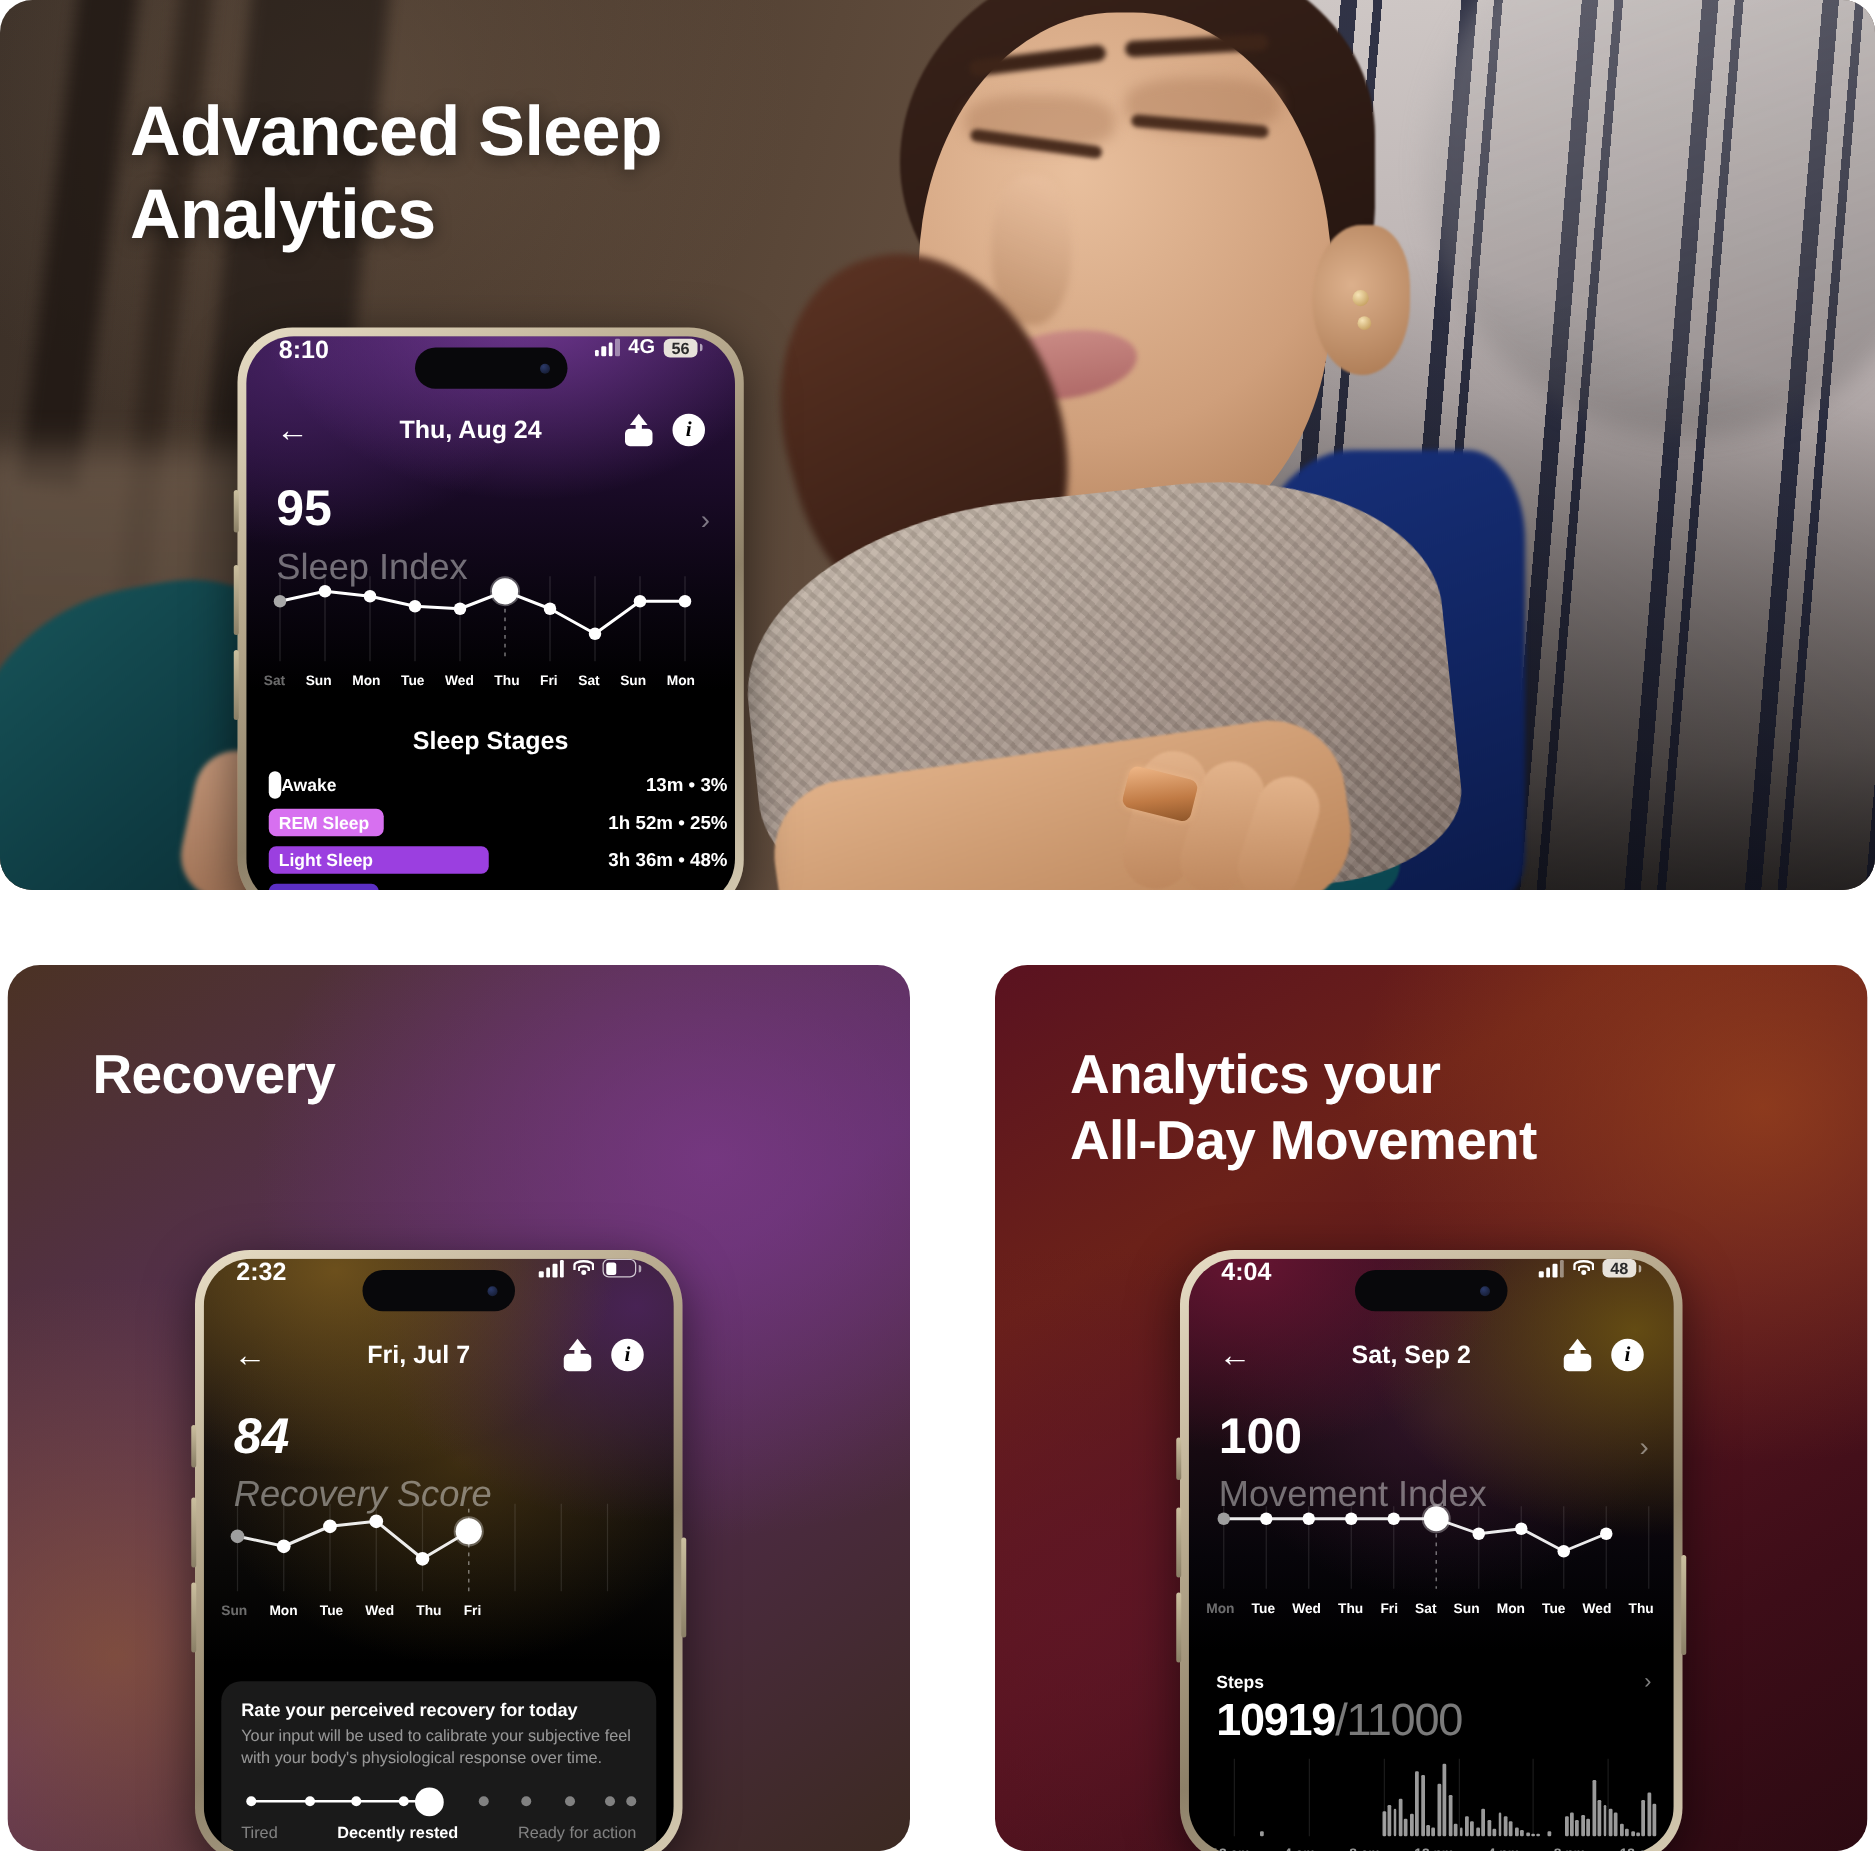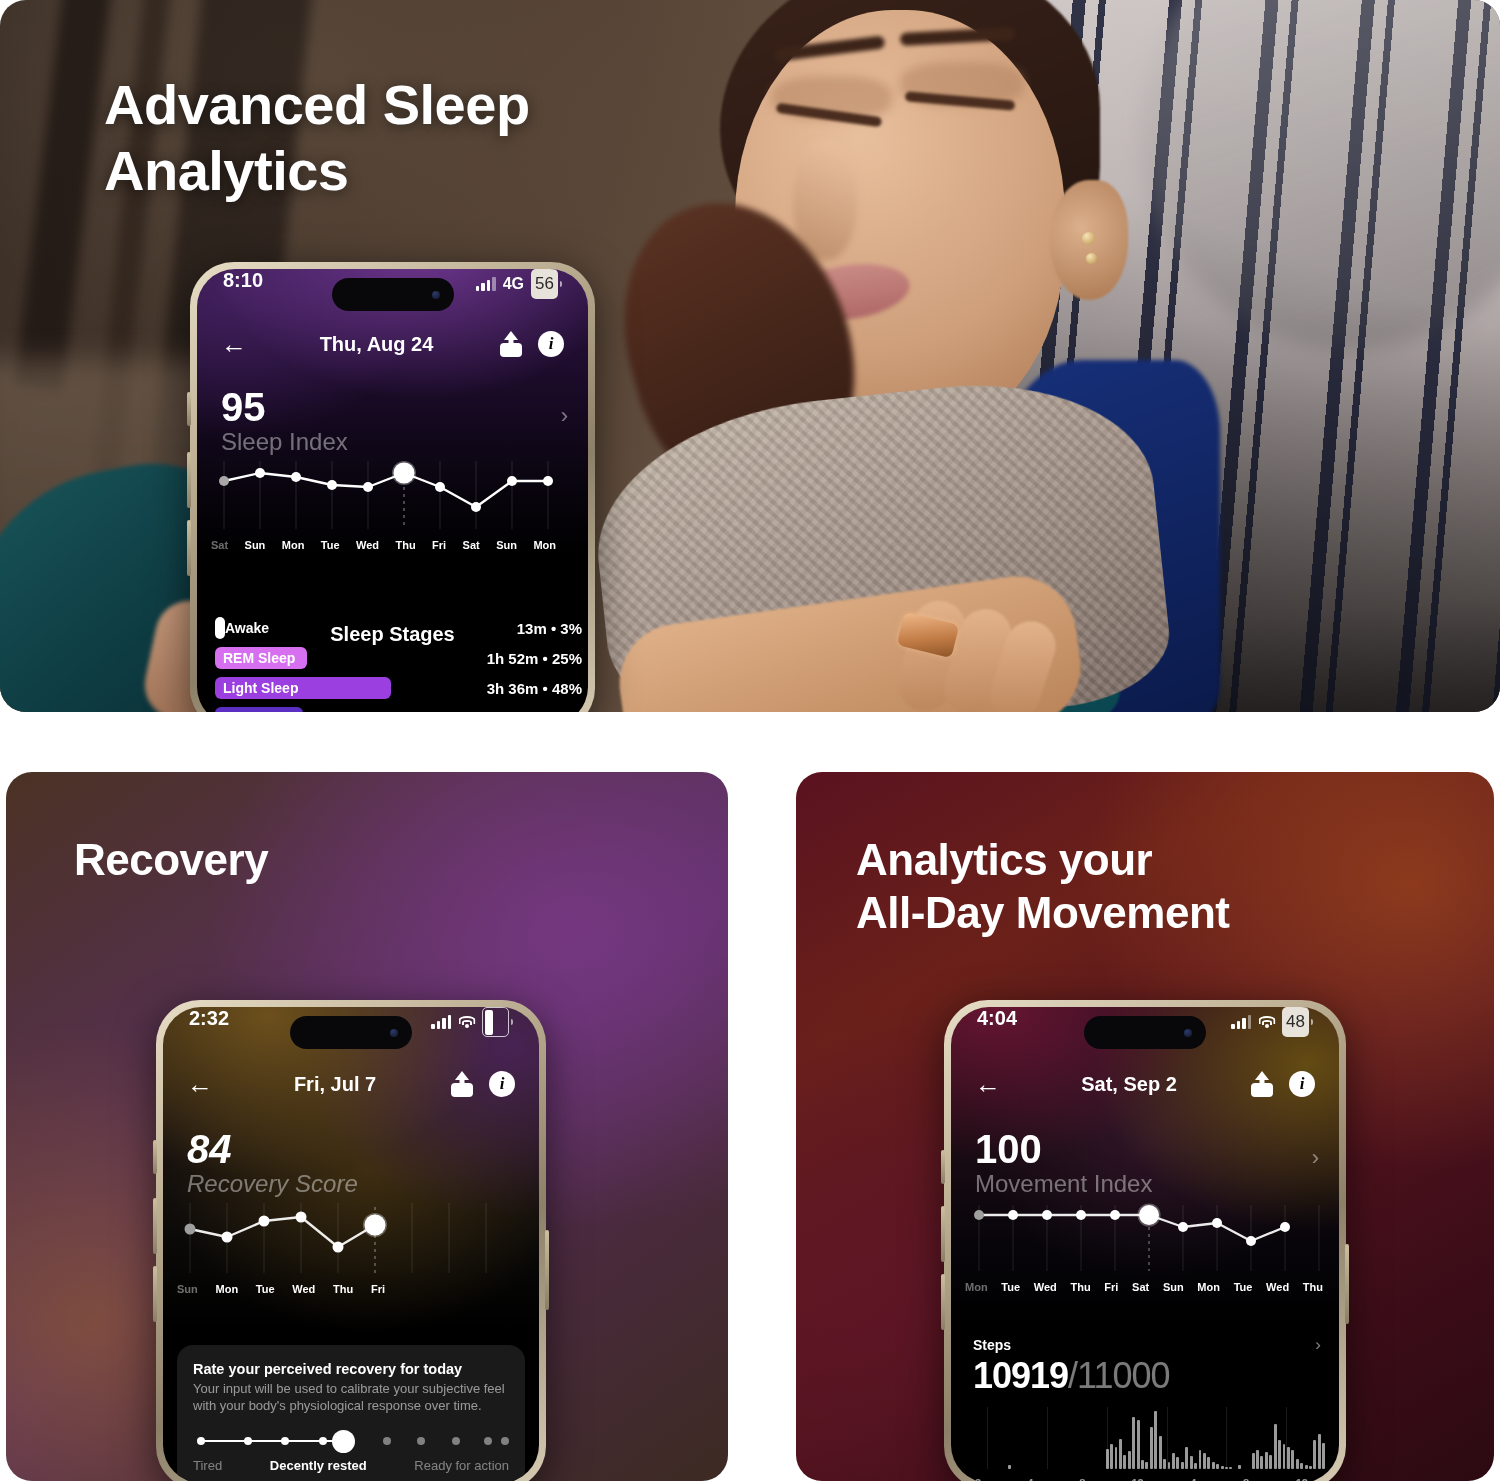"56" .batt-body { font-size: 17px -> 13px; font-weight: 400 -> 700; height: 30px -> 15px }
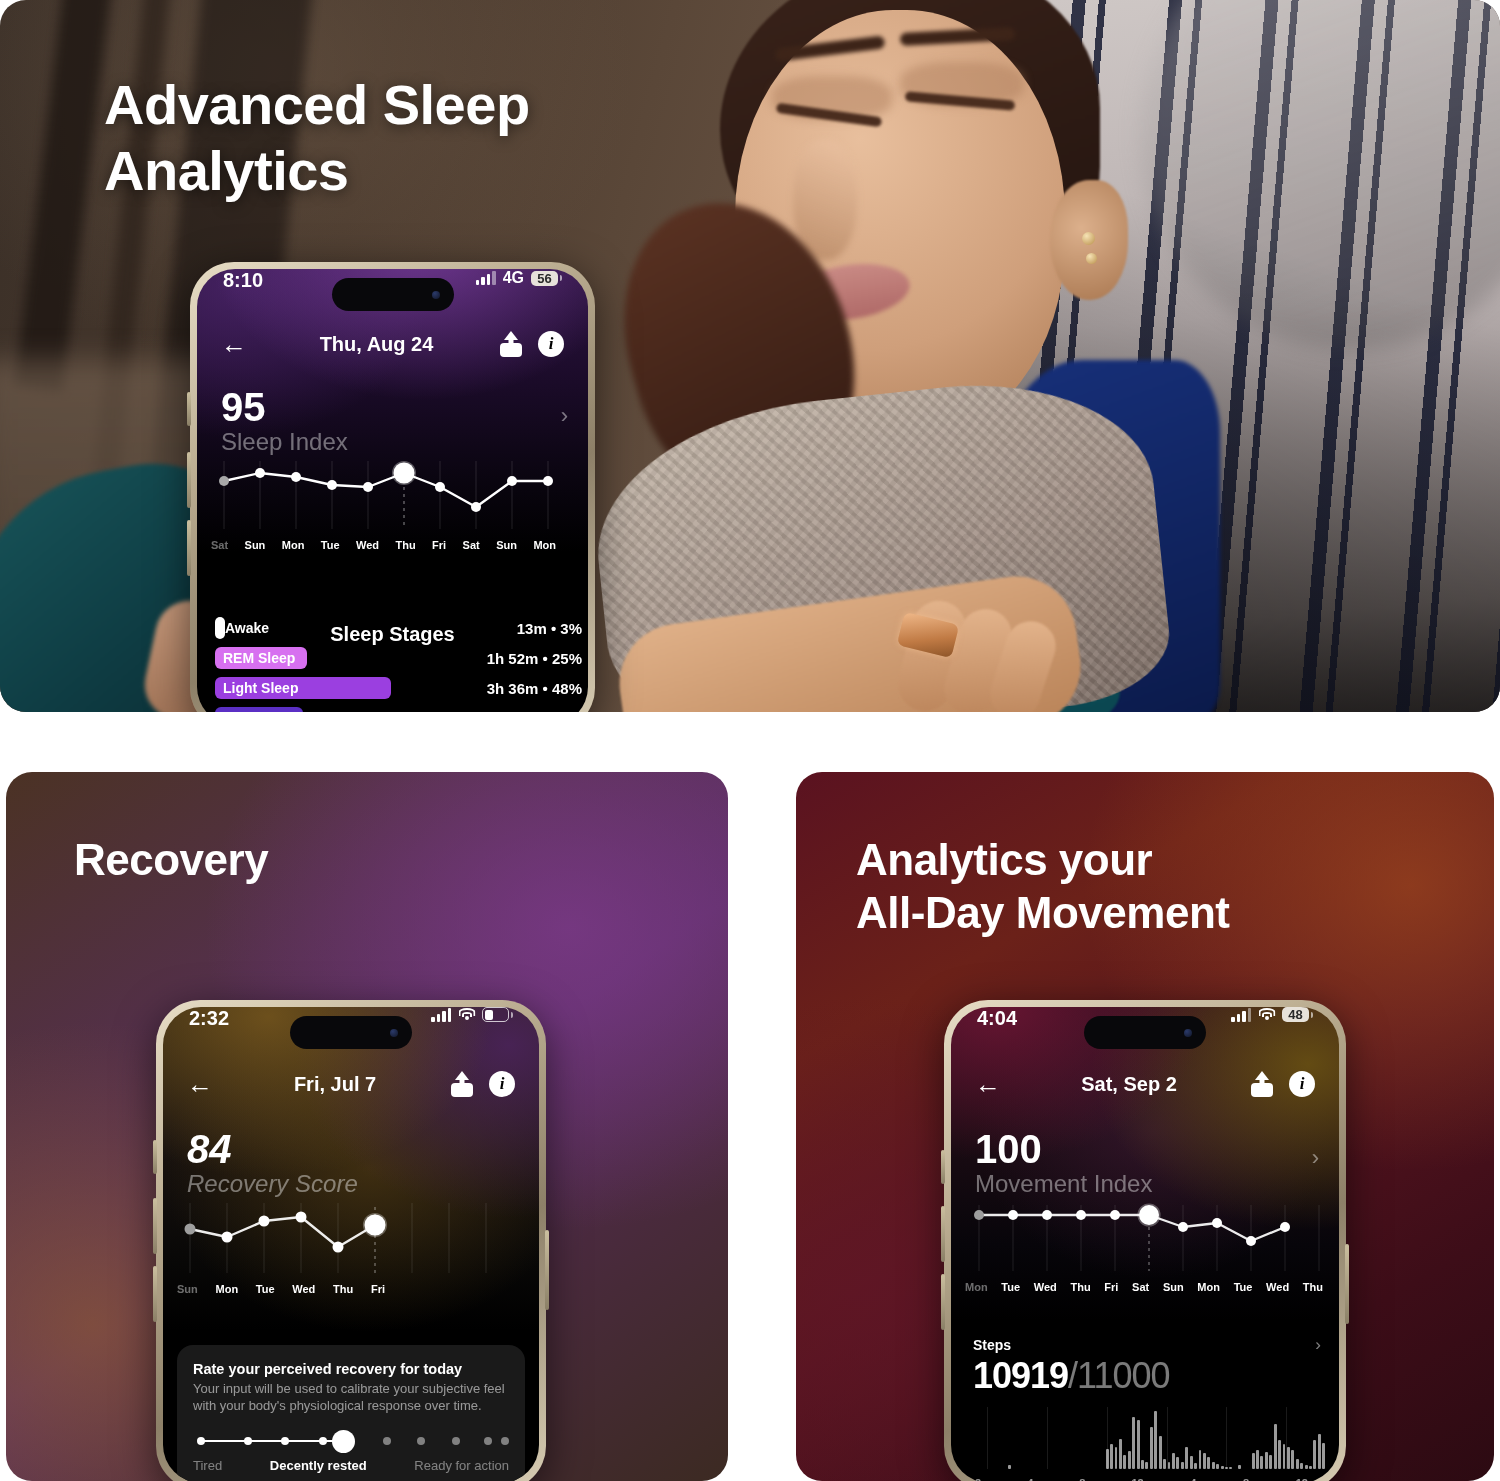"Sleep Index" .score-label { font-size: 24px -> 29px; margin-top: 2px -> 12px }
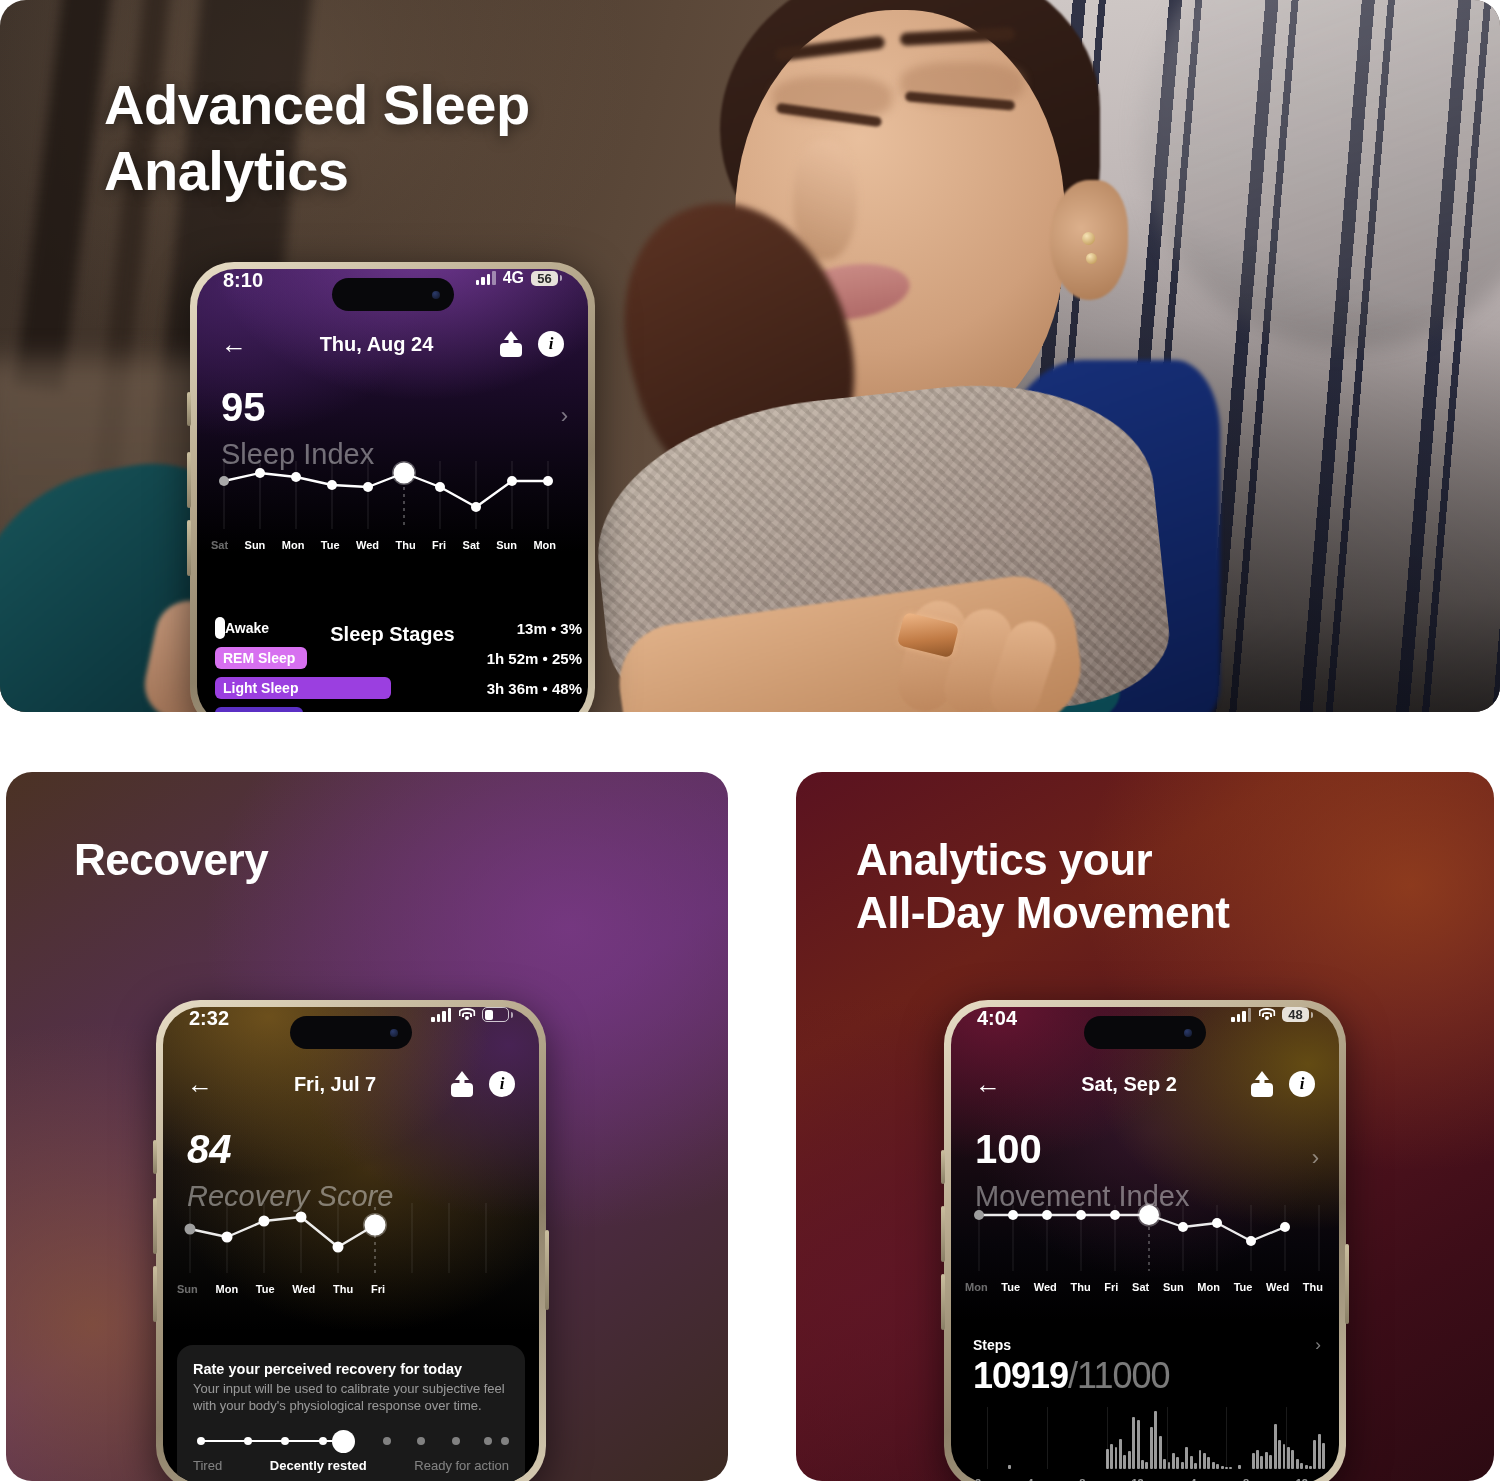"Sleep Stages" .stages-title { margin-top: 41px -> none }
